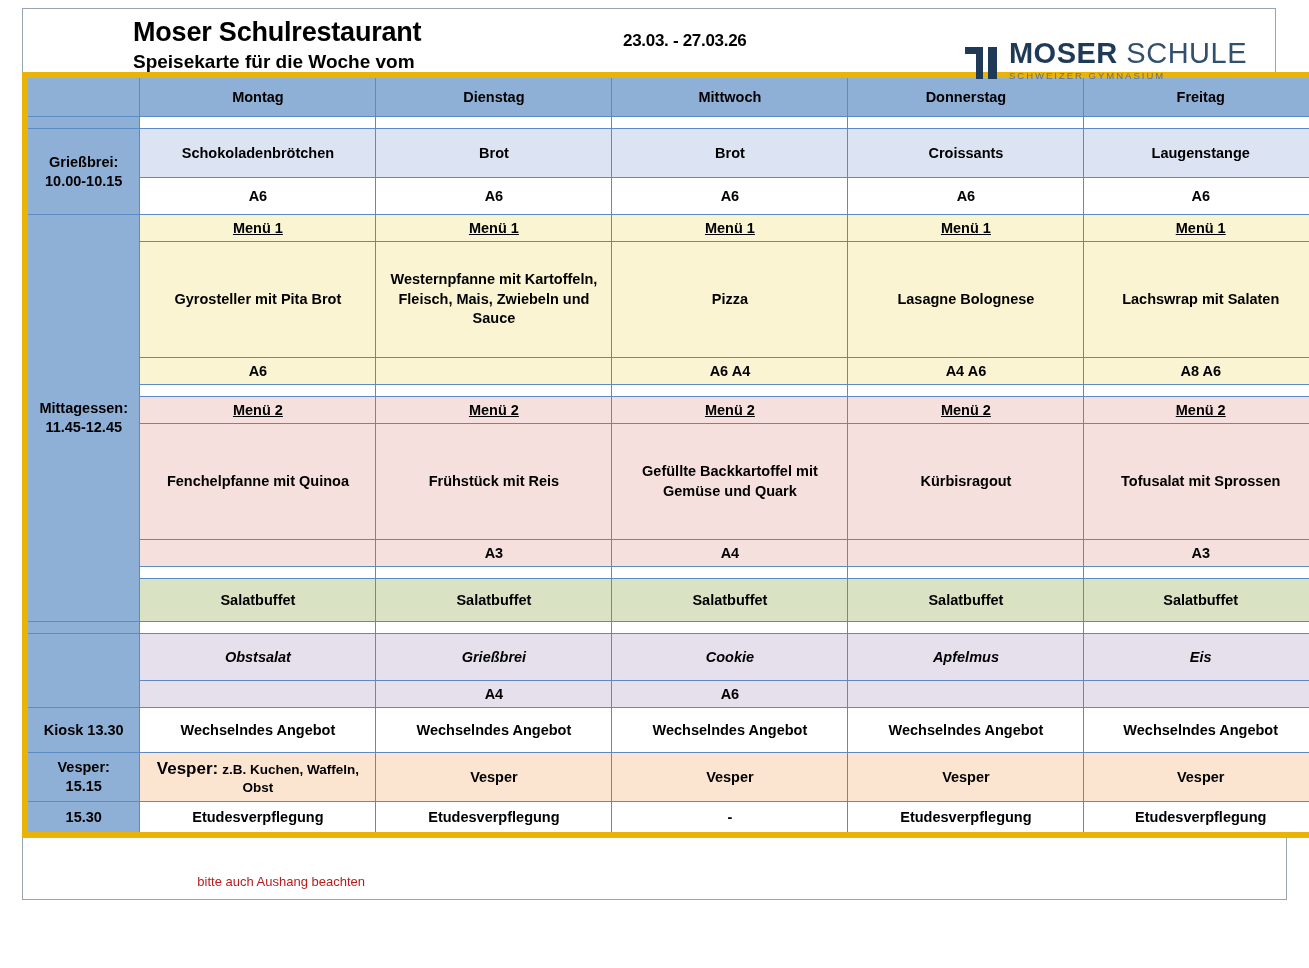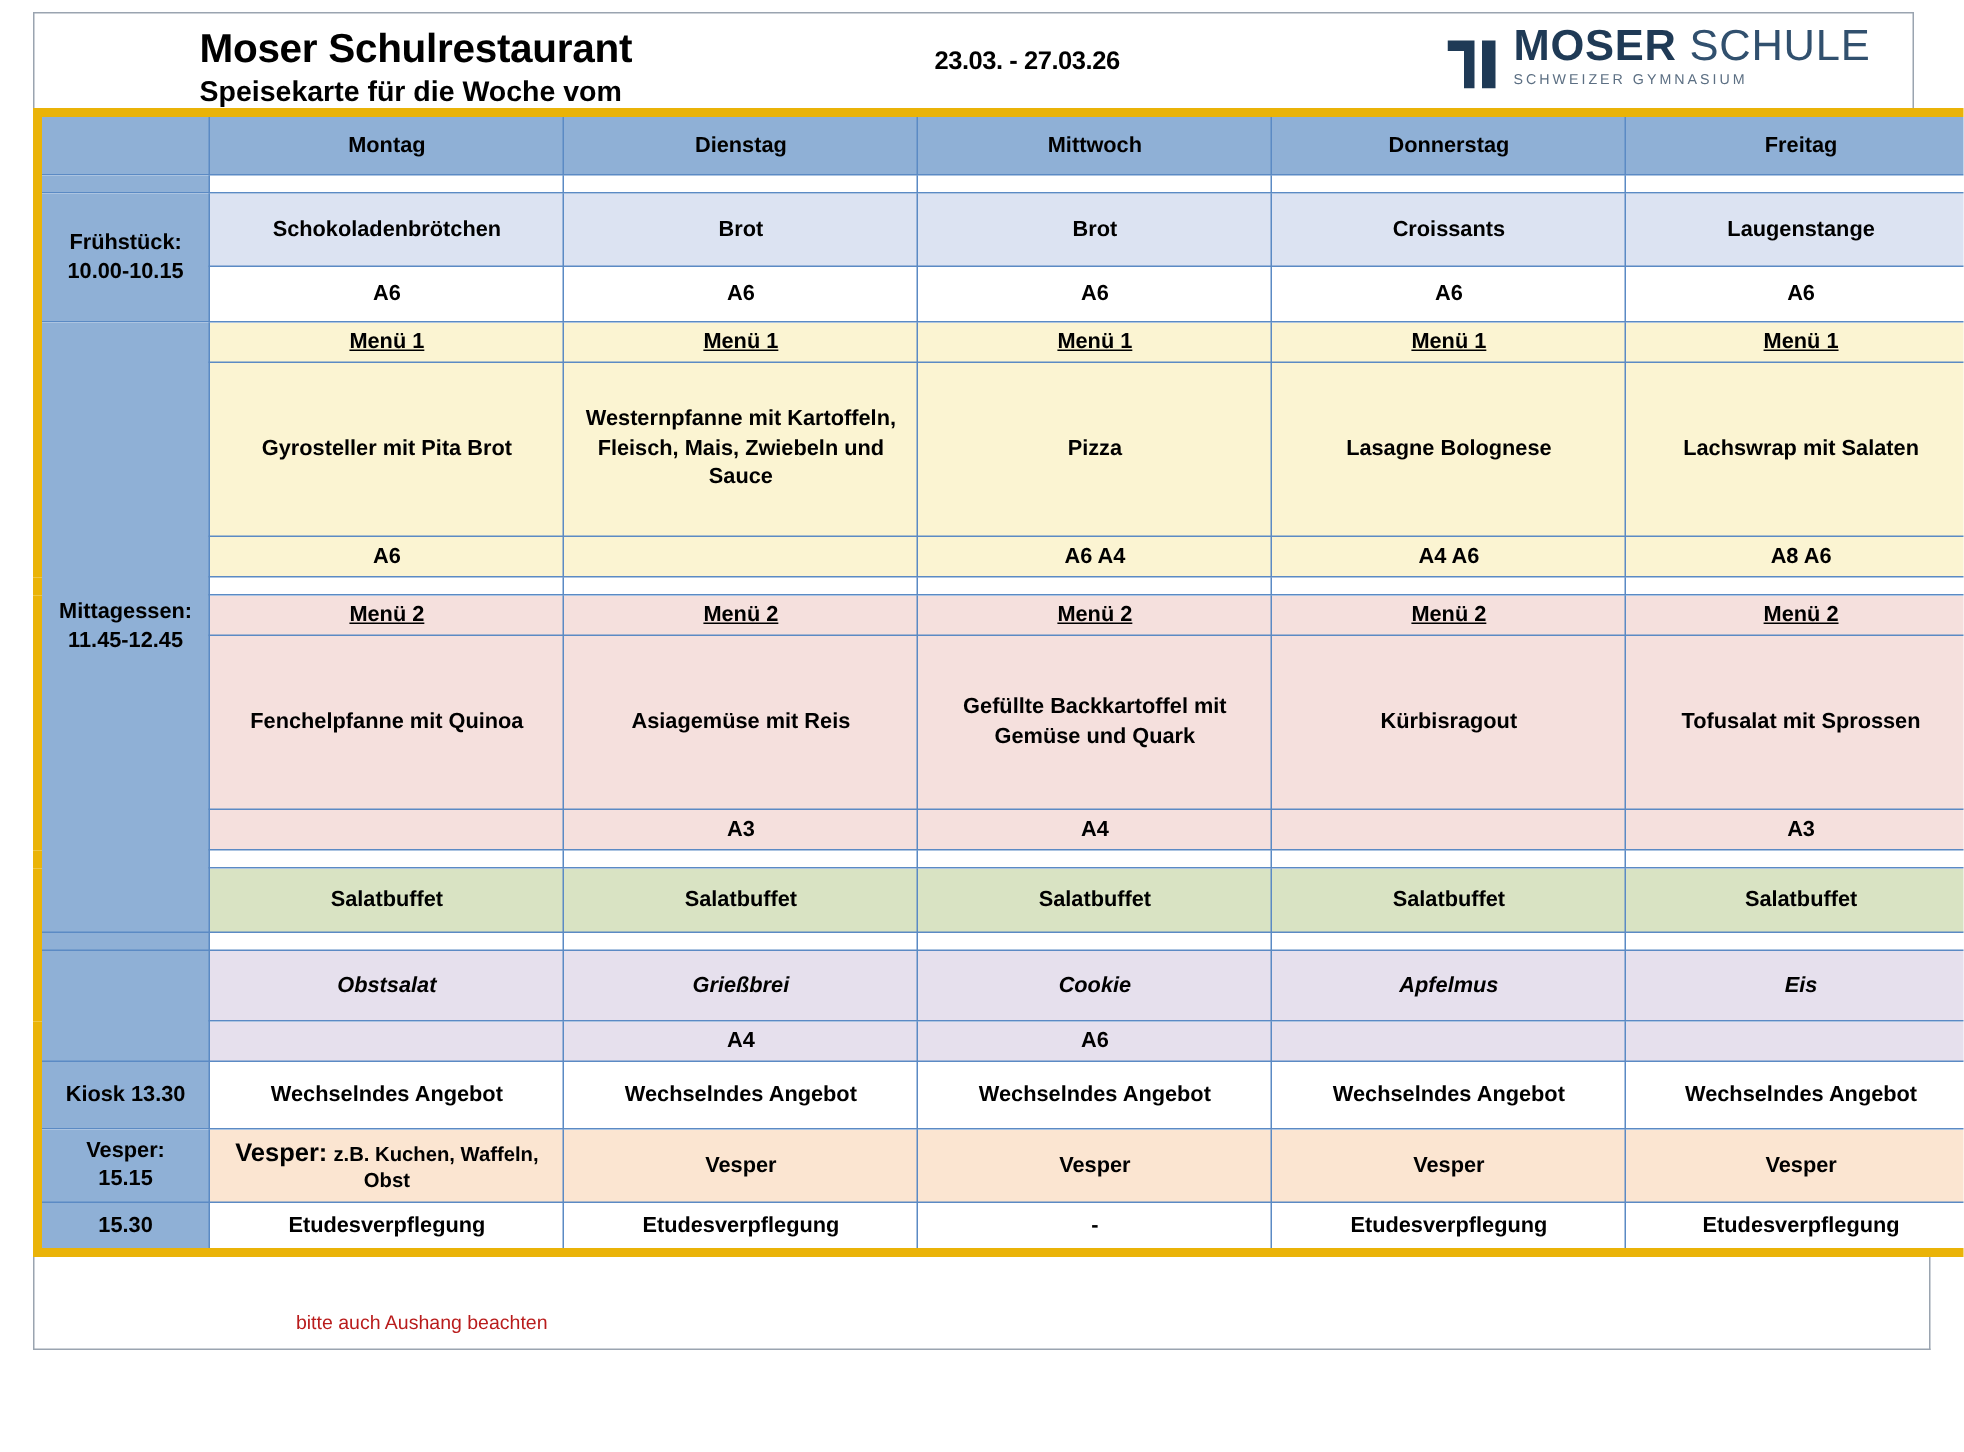"MOSER SCHULE" .logo { align-items: flex-end -> flex-start; top: 8px -> 30px }
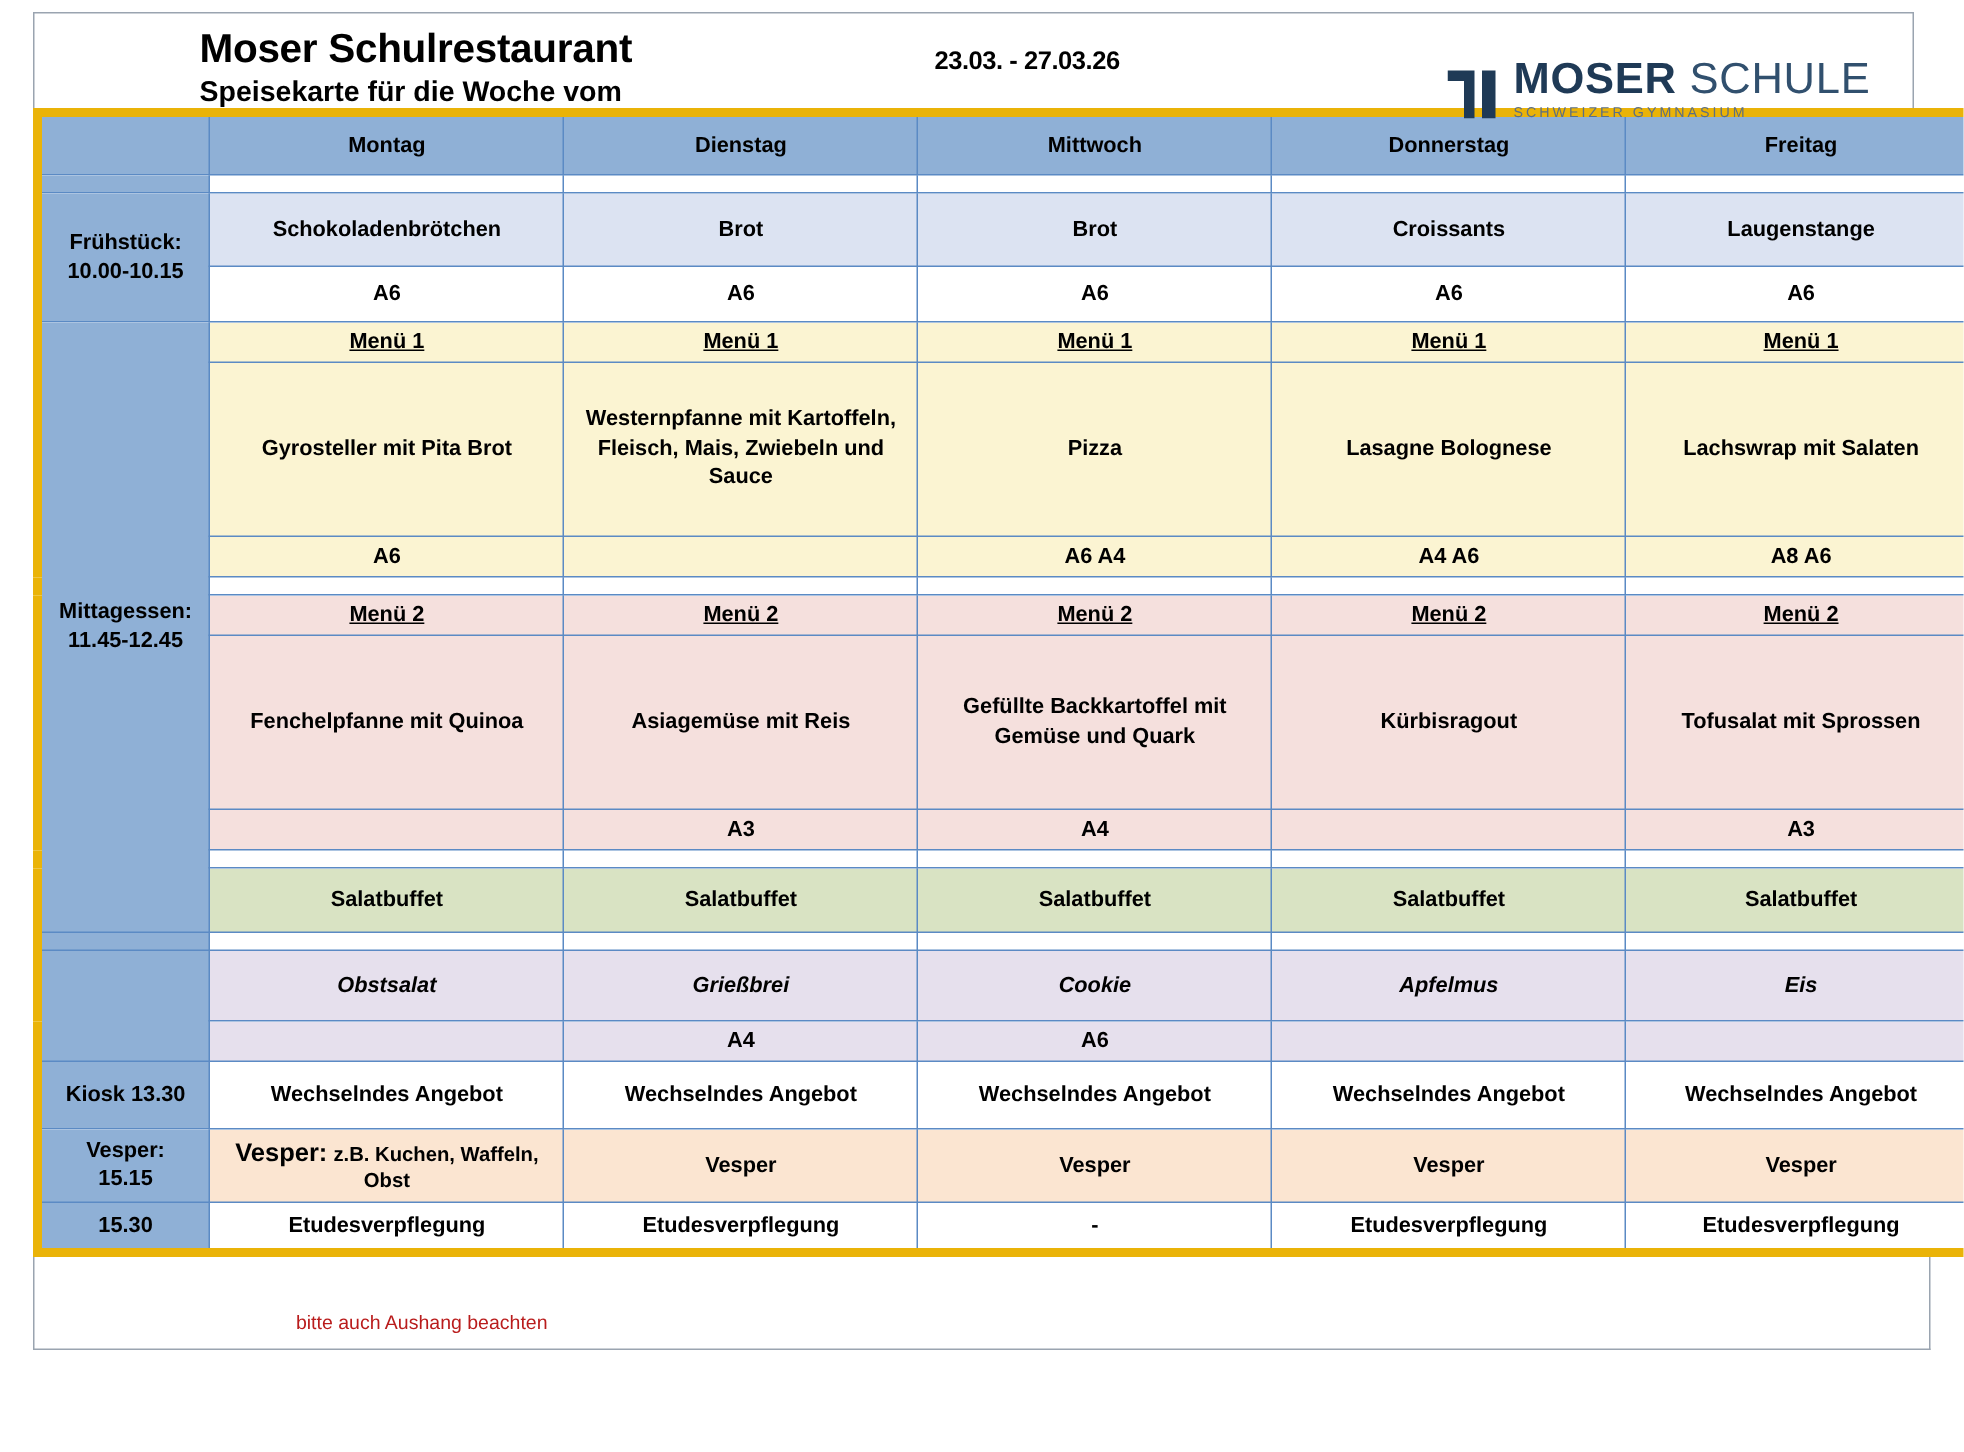"Frühstück:" div { text: Frühstück -> Grießbrei }
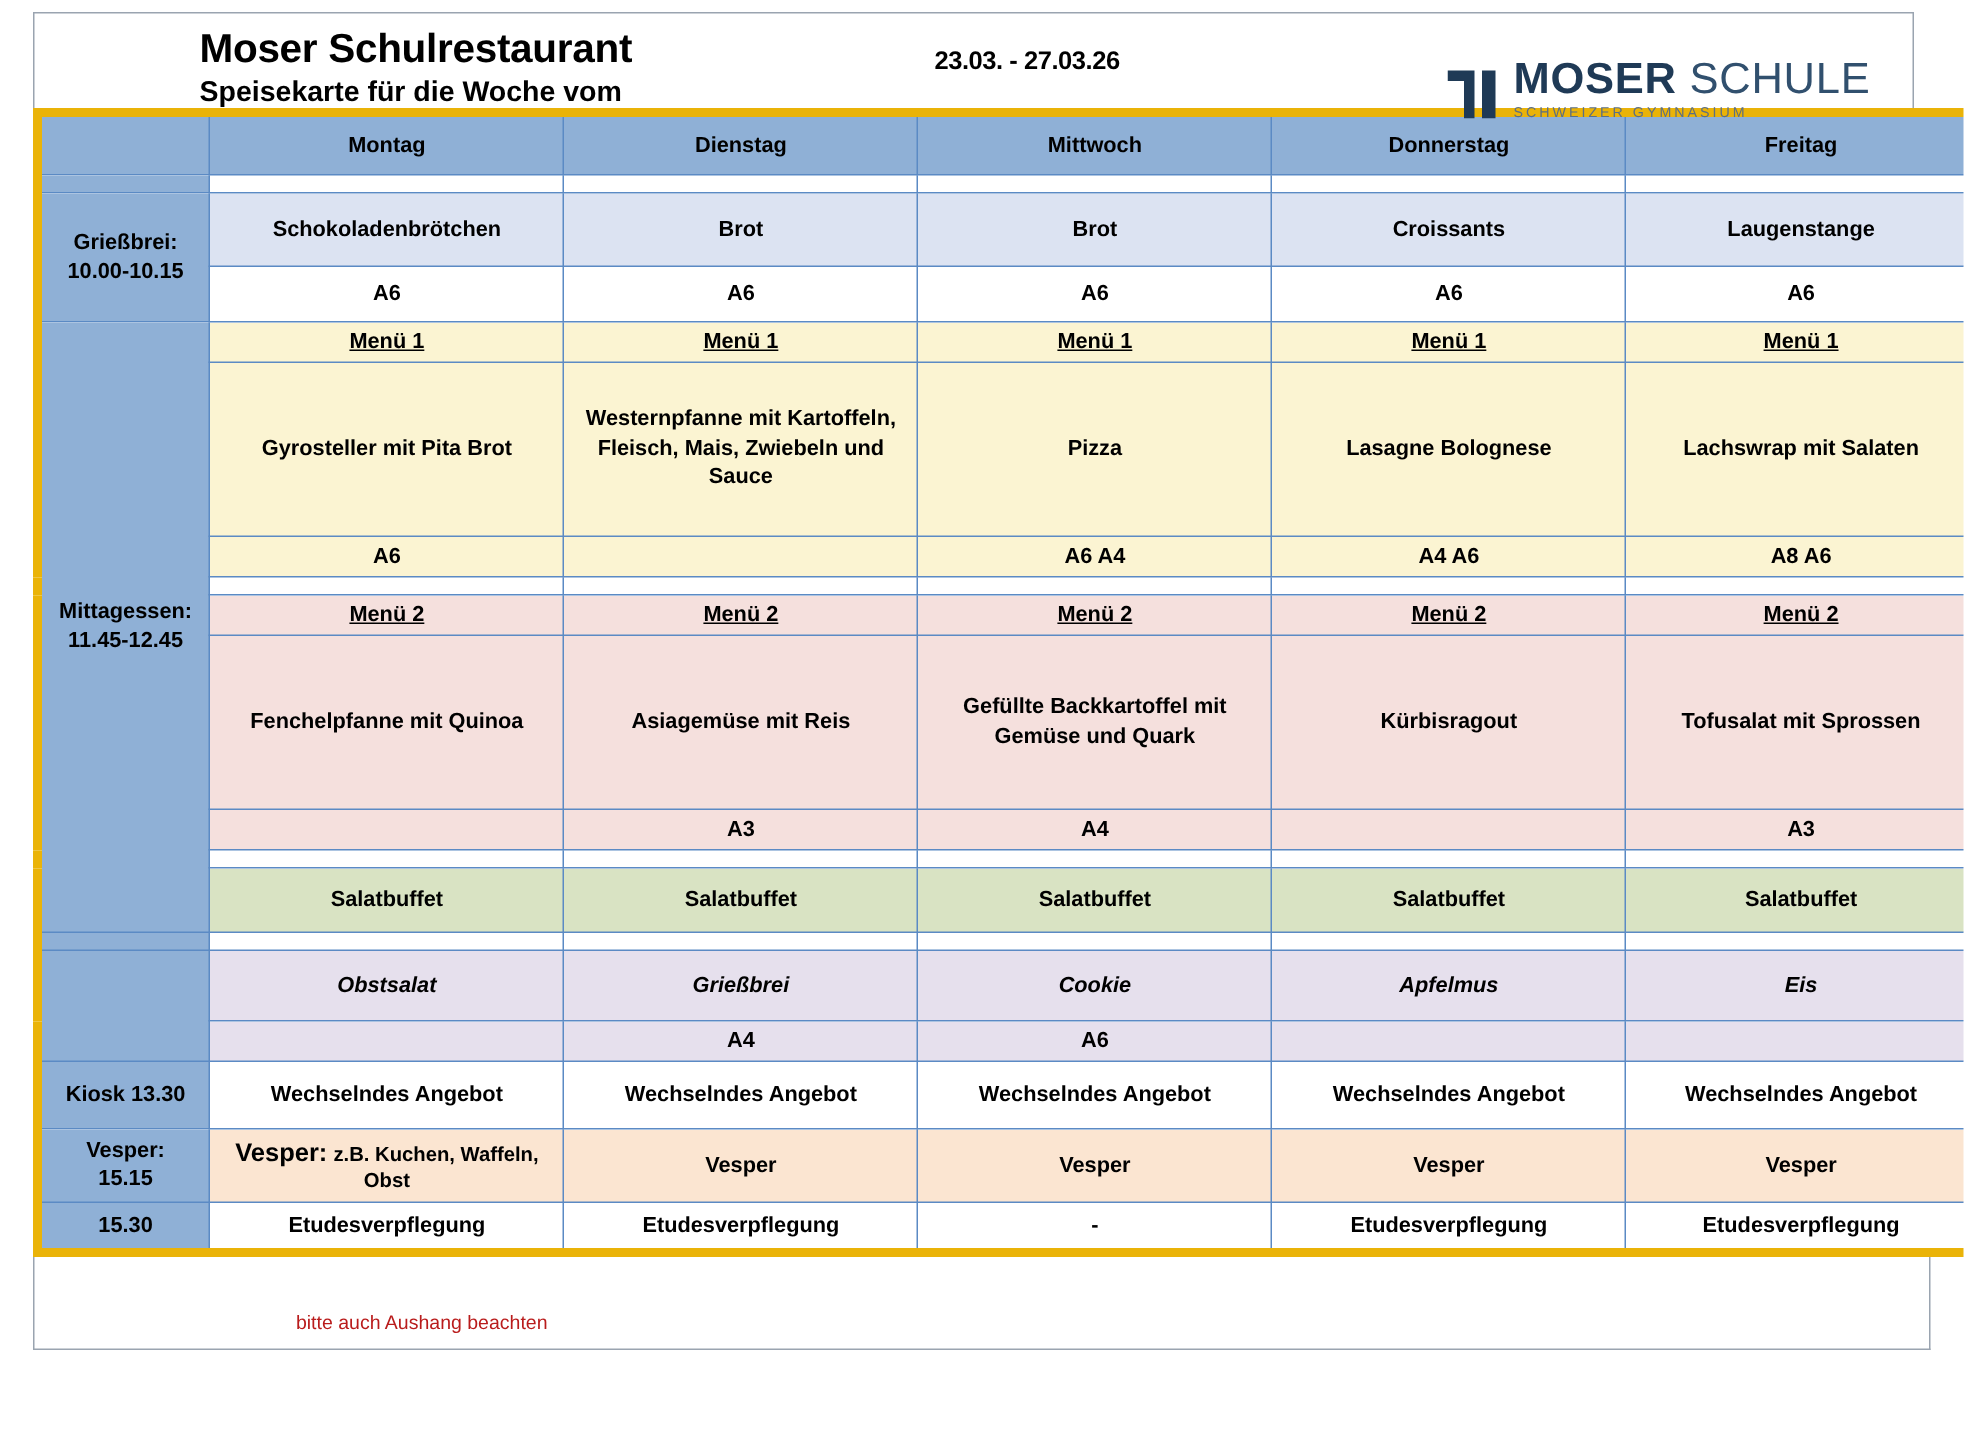"Asiagemüse mit Reis" td.bg-menu2 { text: Asiagemüse -> Frühstück }
